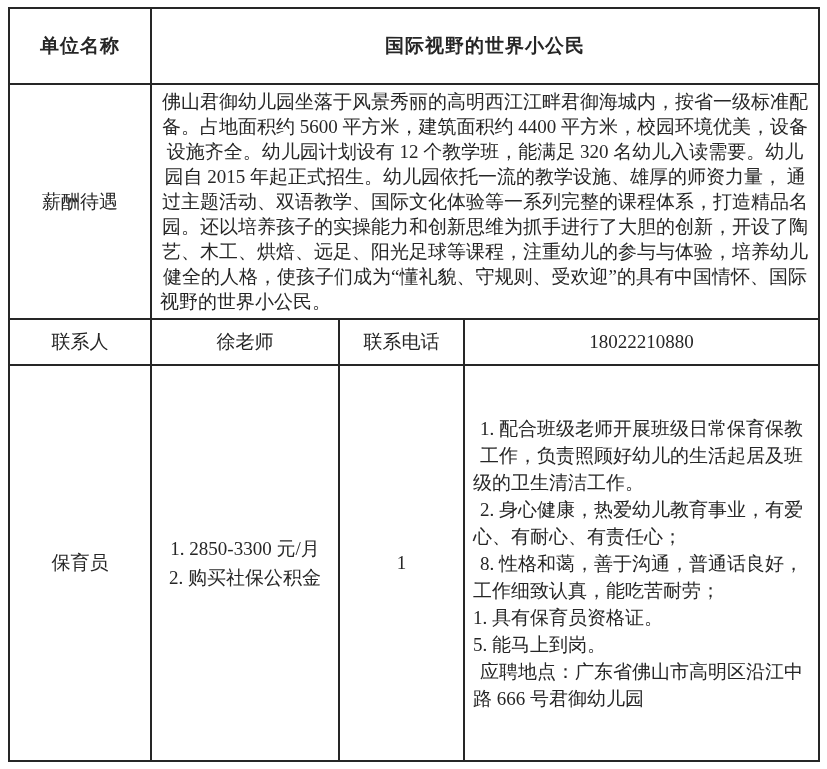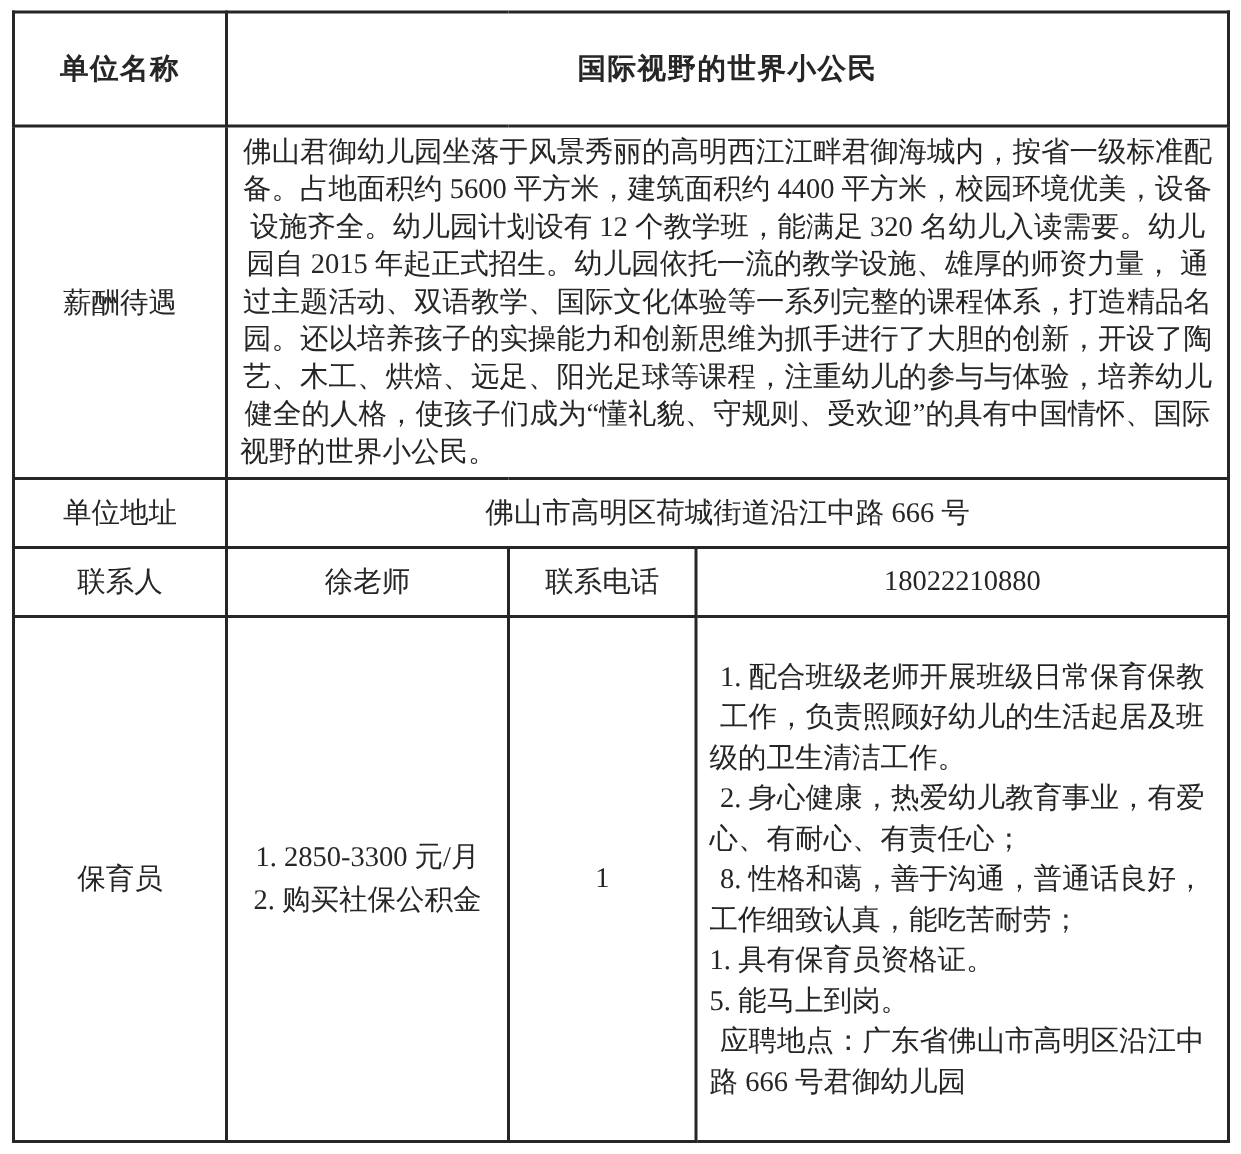"单位地址" tr { html: <tr> <td>单位地址</td> <td>佛山市高明区荷城街道沿江中路 666 号</td> </tr> -> none }
